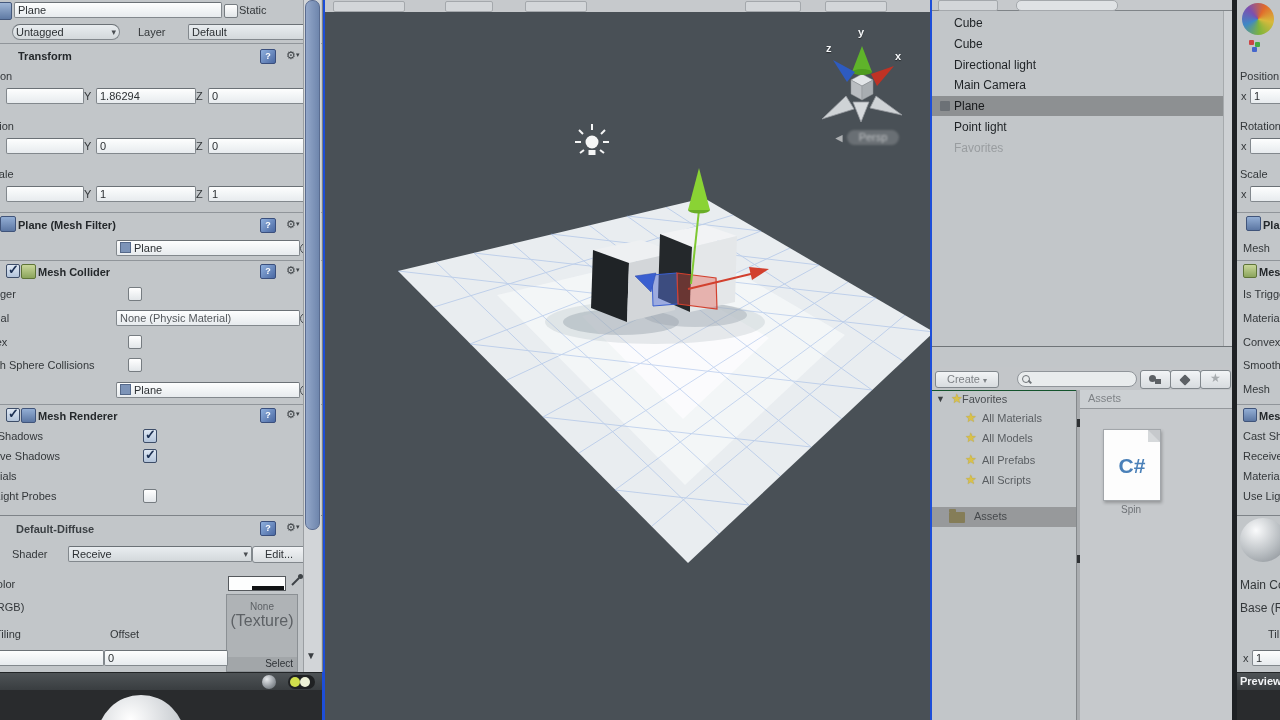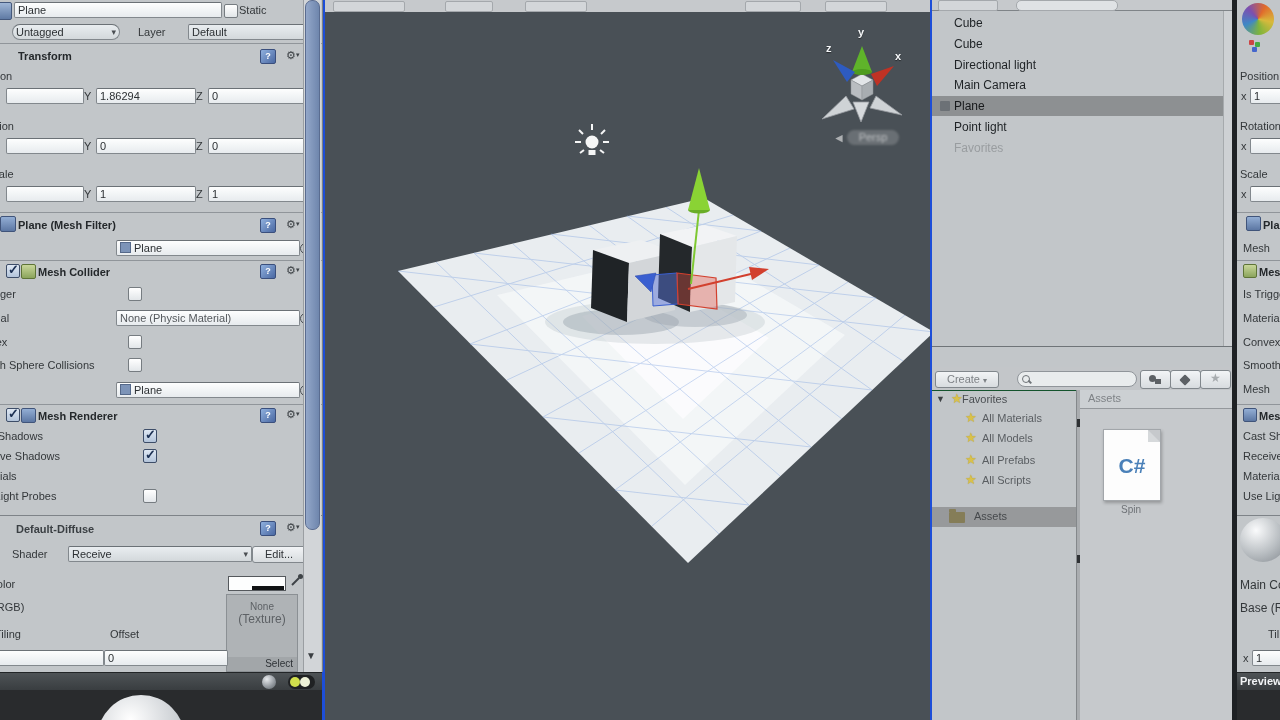"(Texture)" div { font-size: 12px -> 16px }
